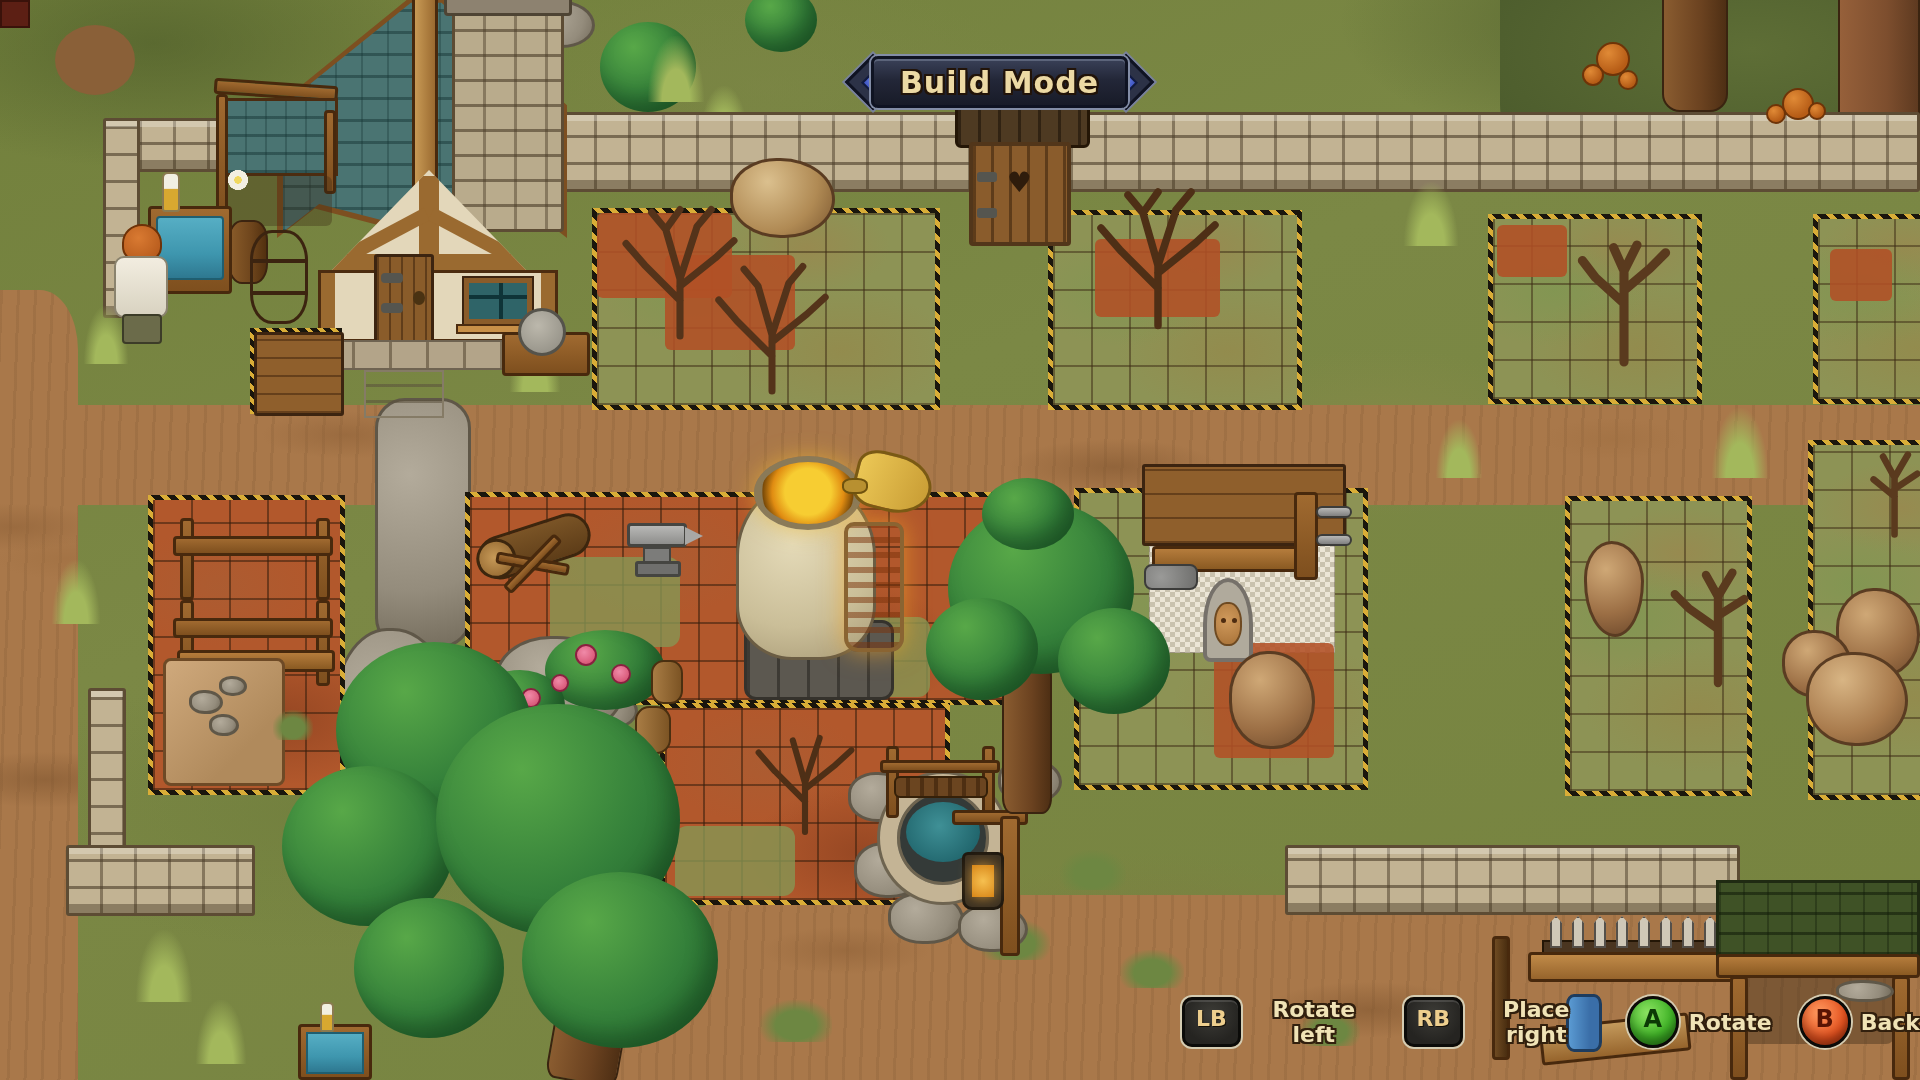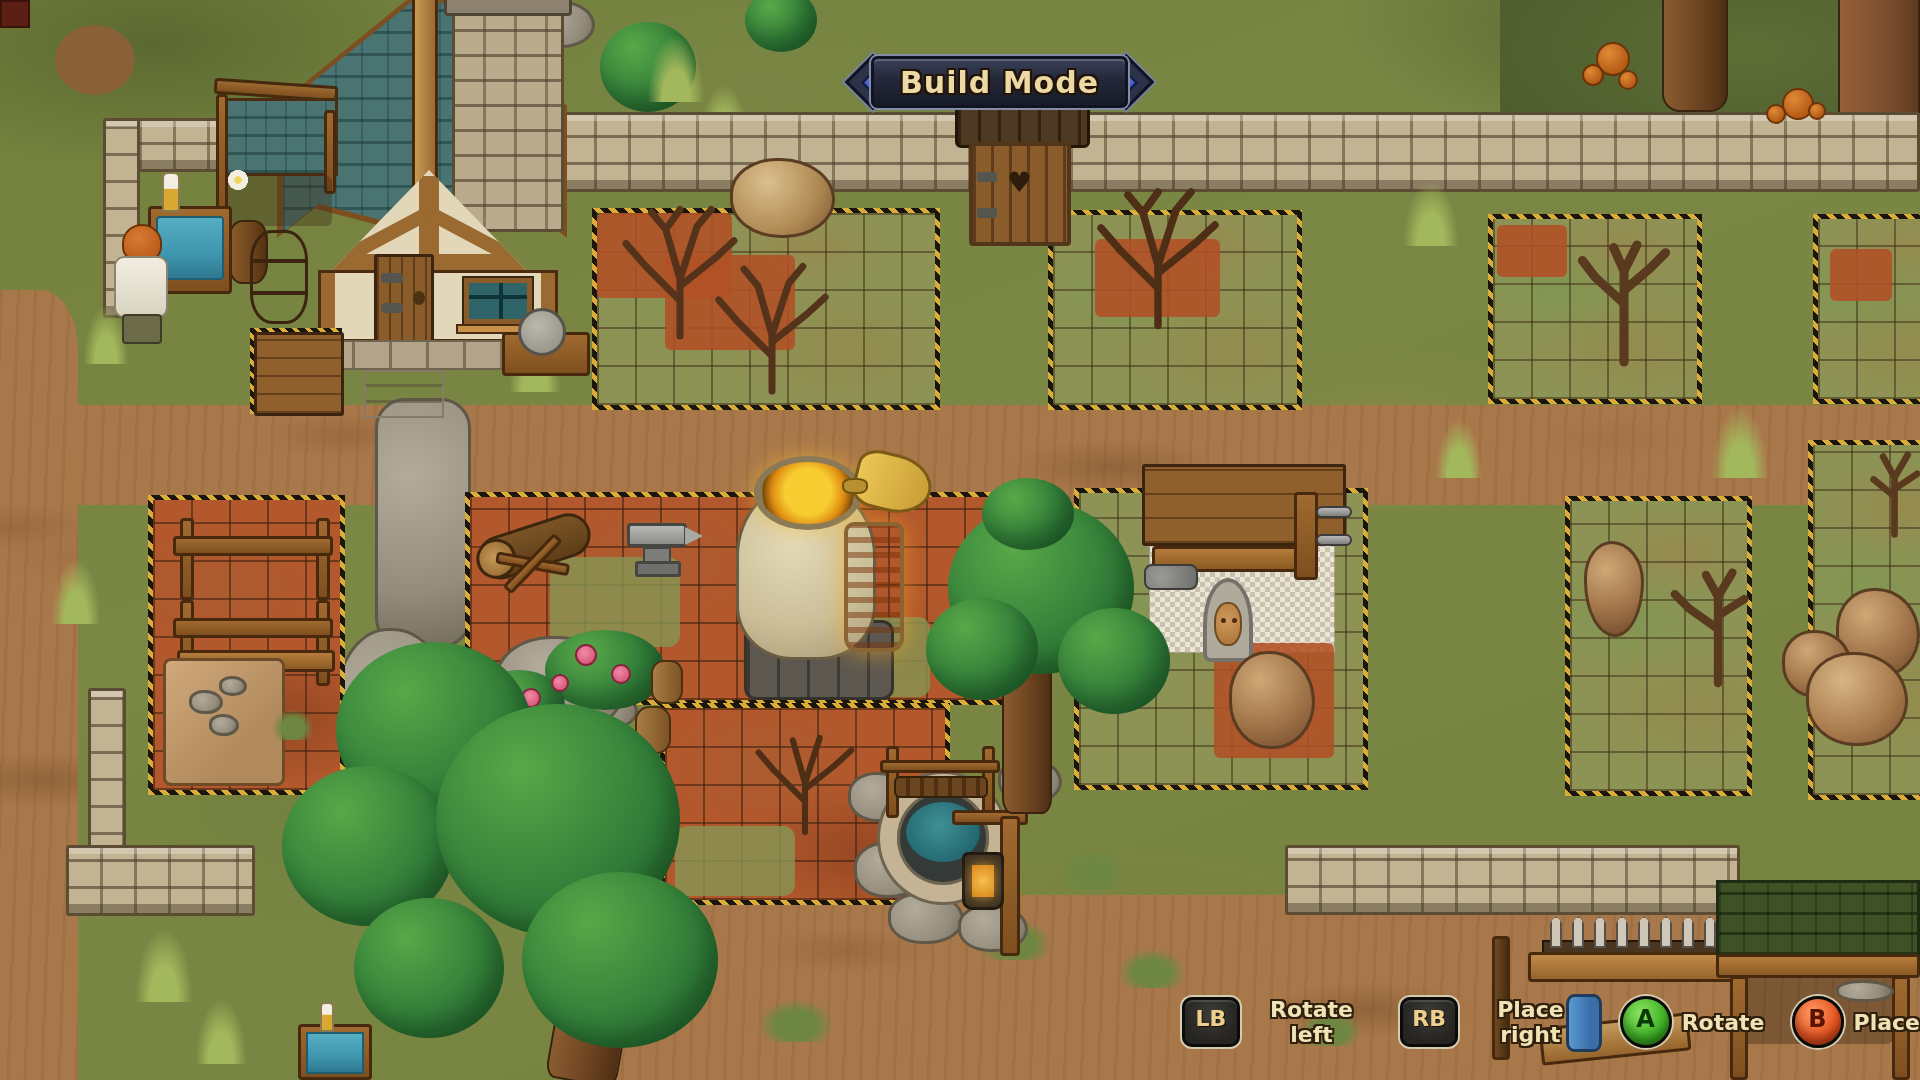"Place" span.hlabel { text: Place -> Back }
